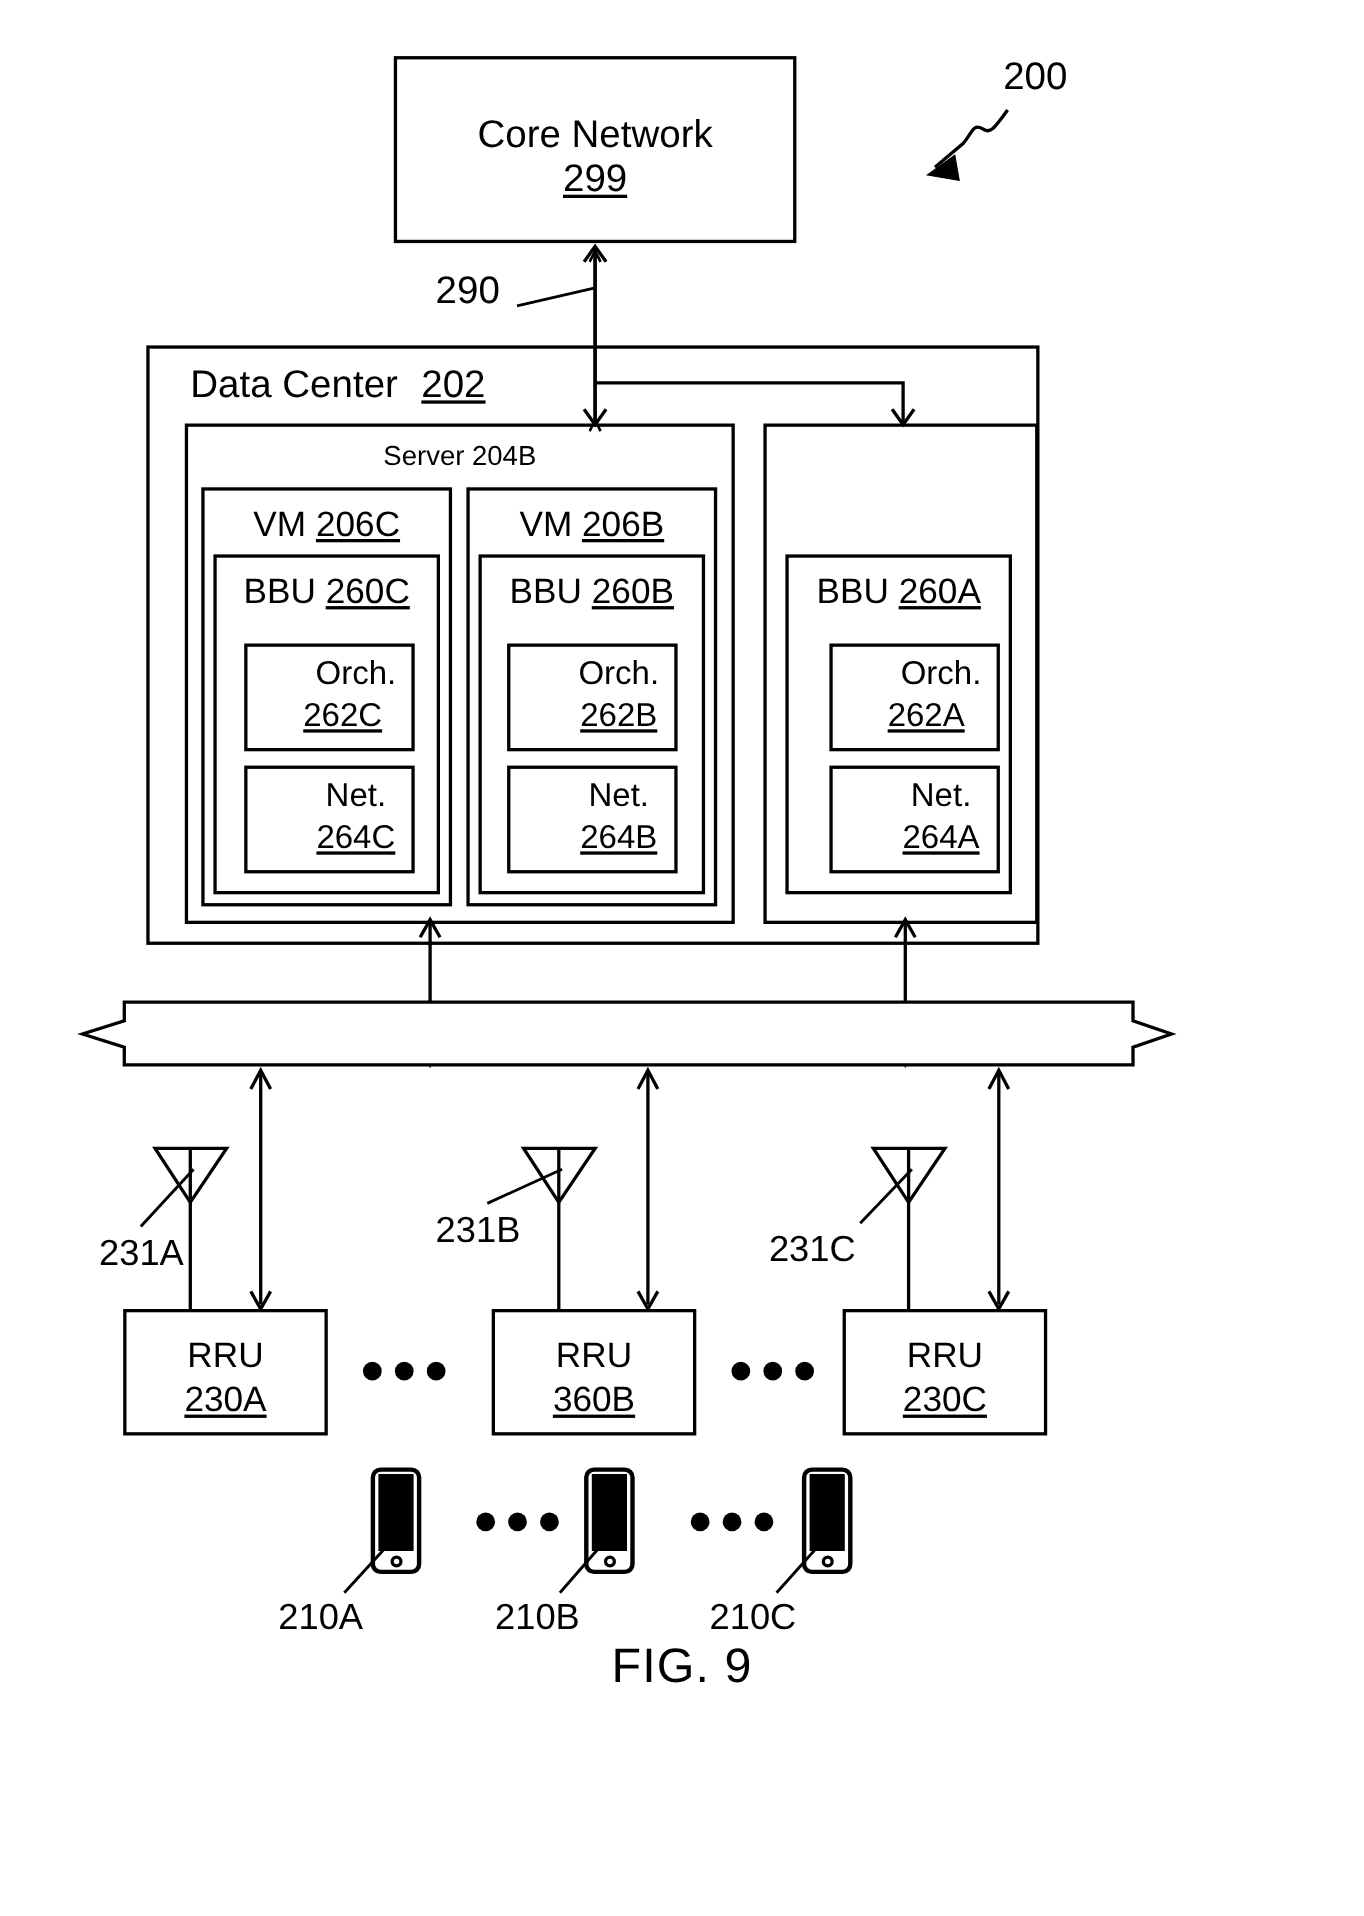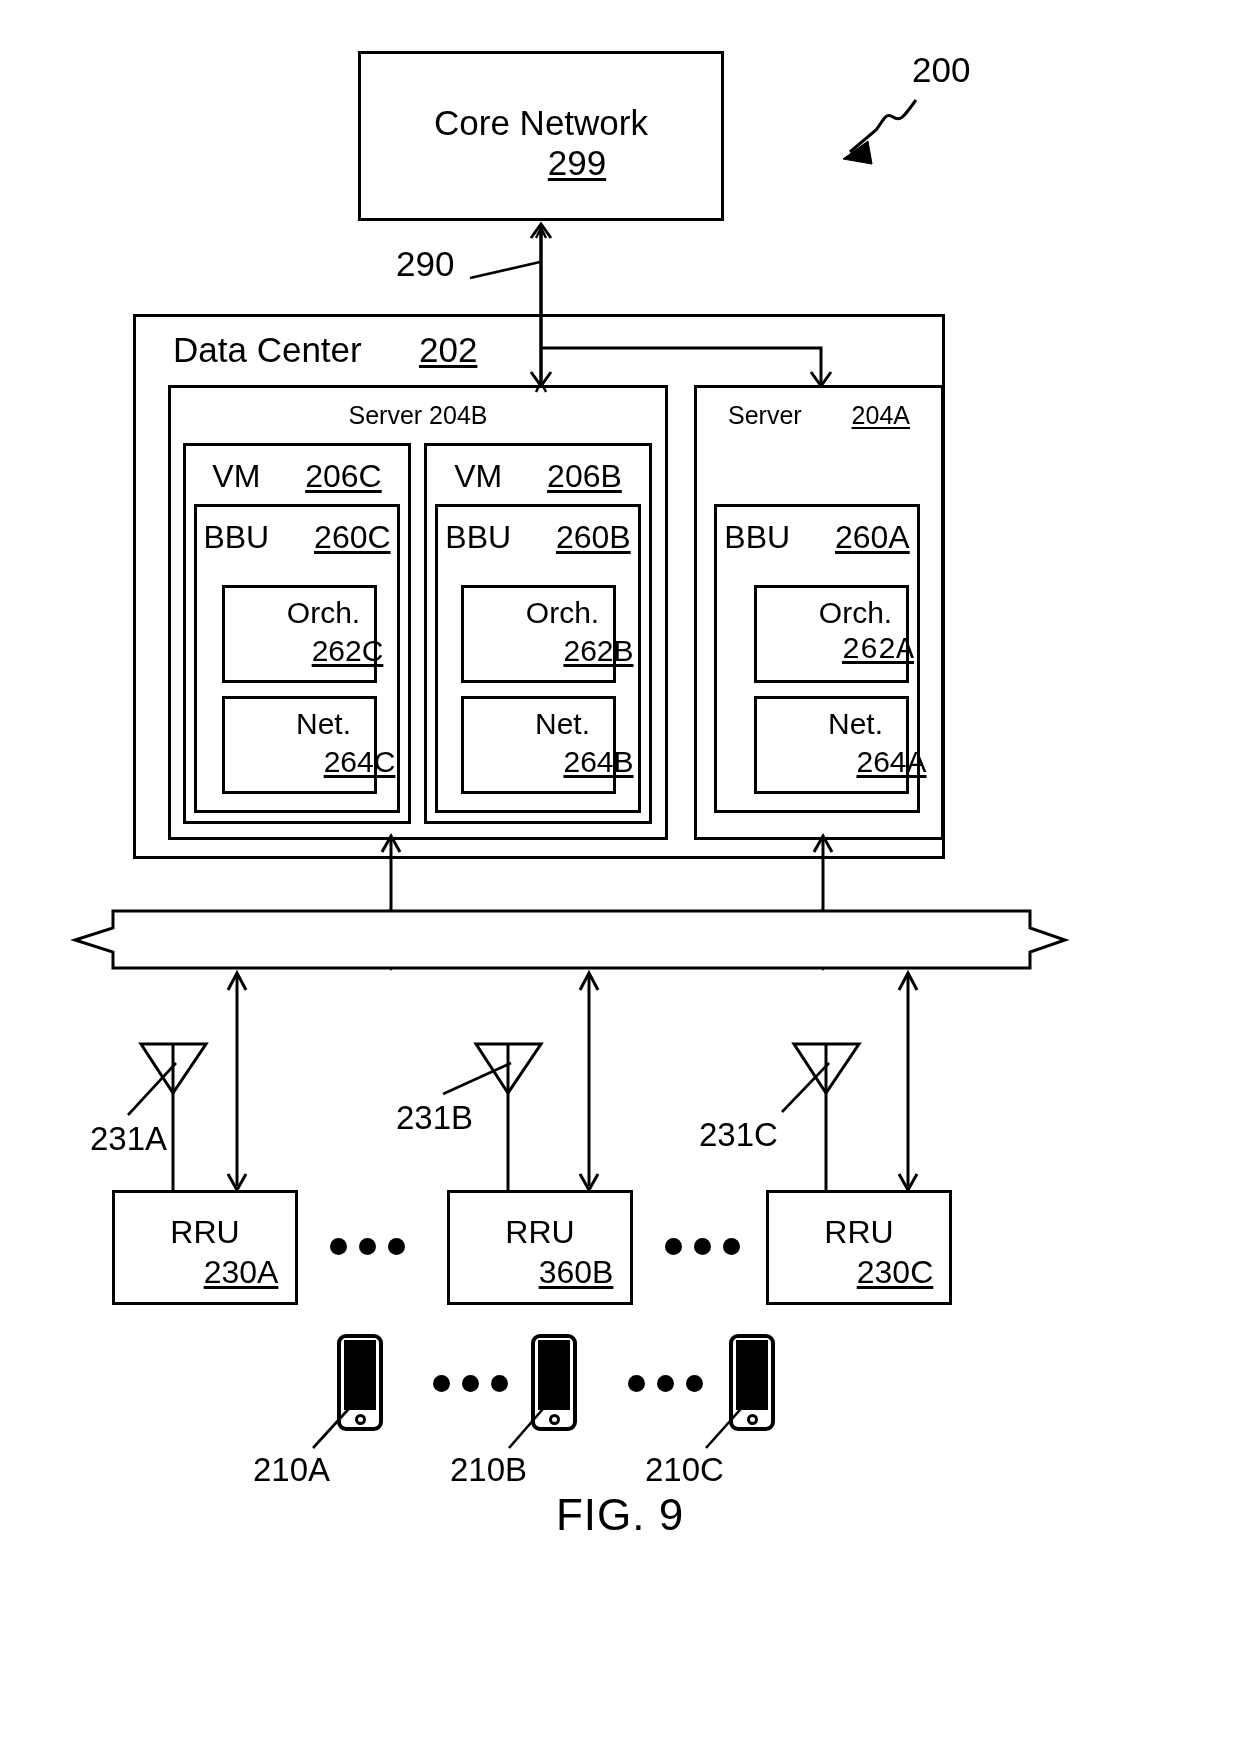"299" .u { padding-left: 36px -> none }
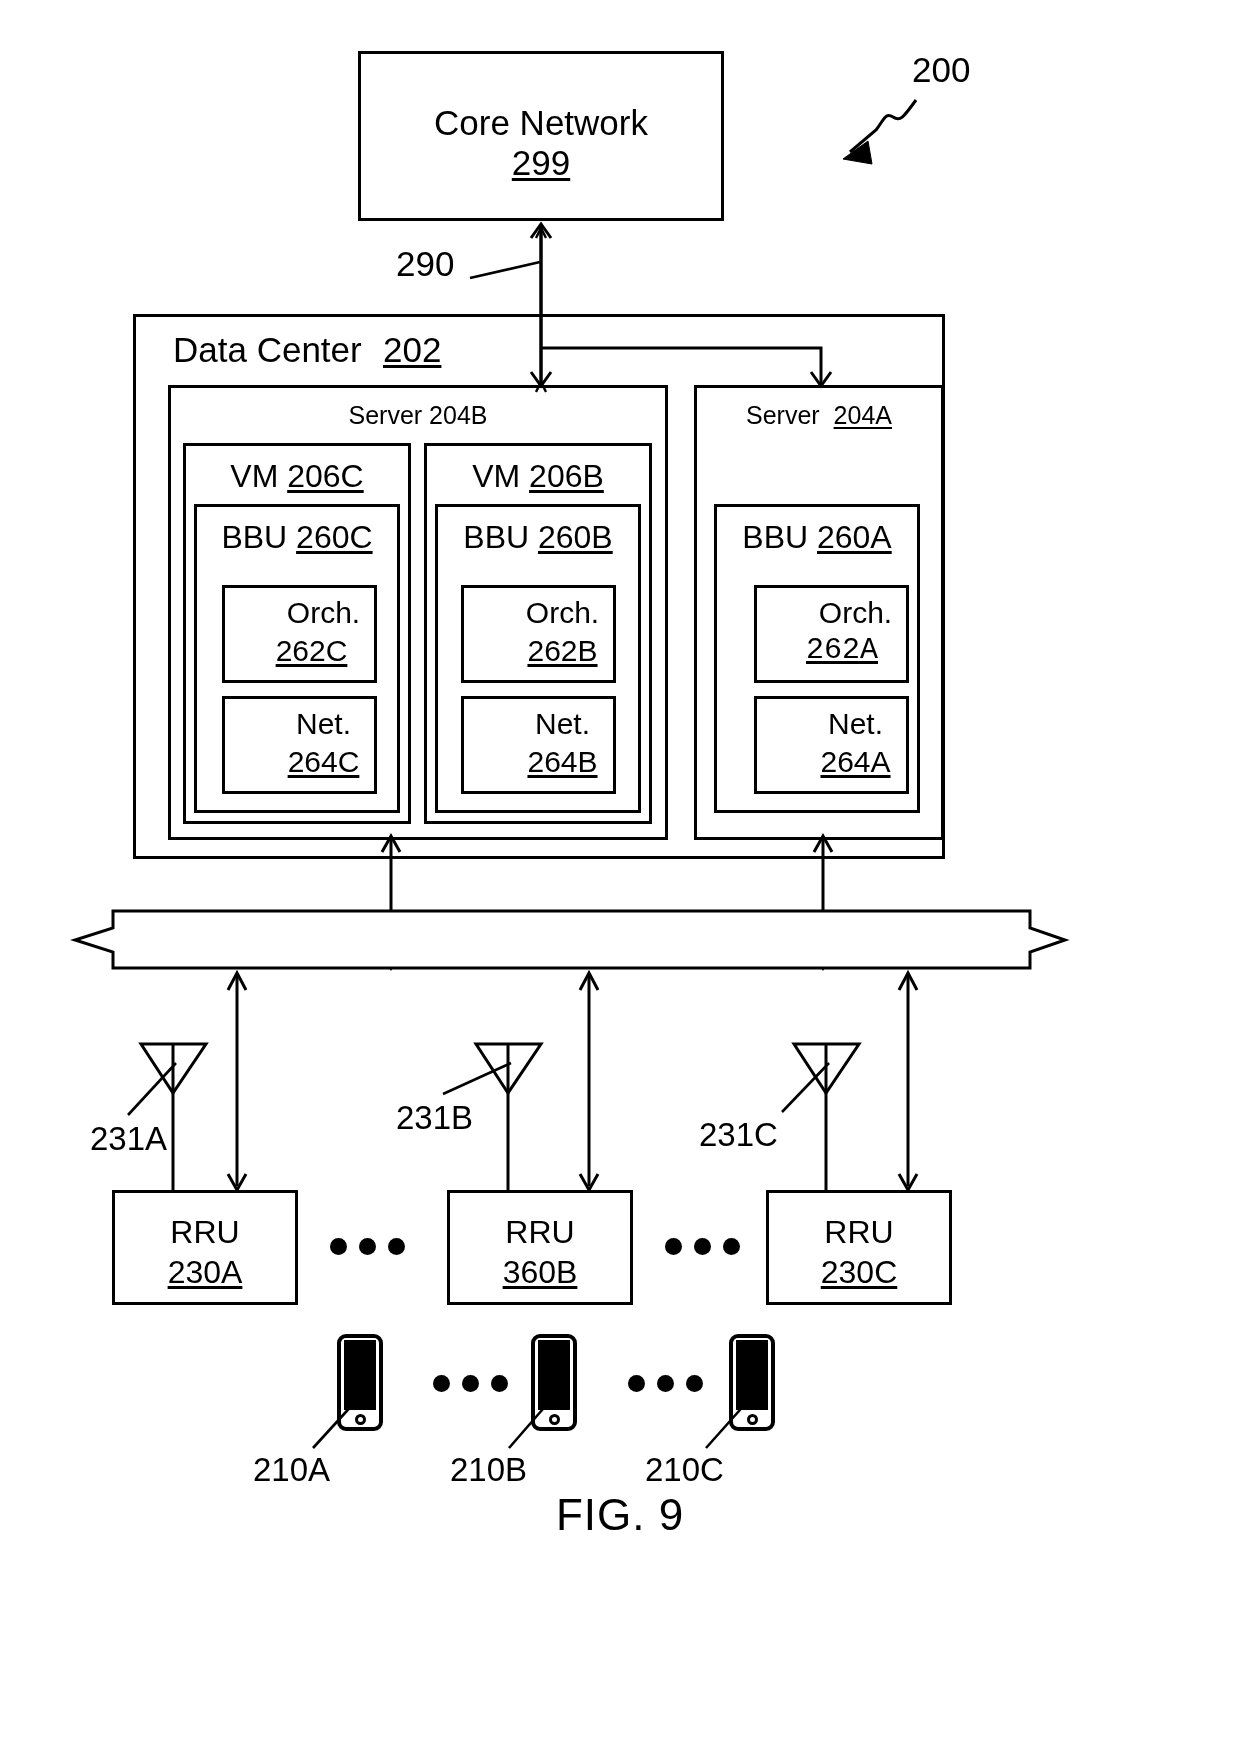"Server 204A" div.lbl { html: <div> <span>Server</span> <span>&nbsp;</span><span>204A</span> </div> -> none }
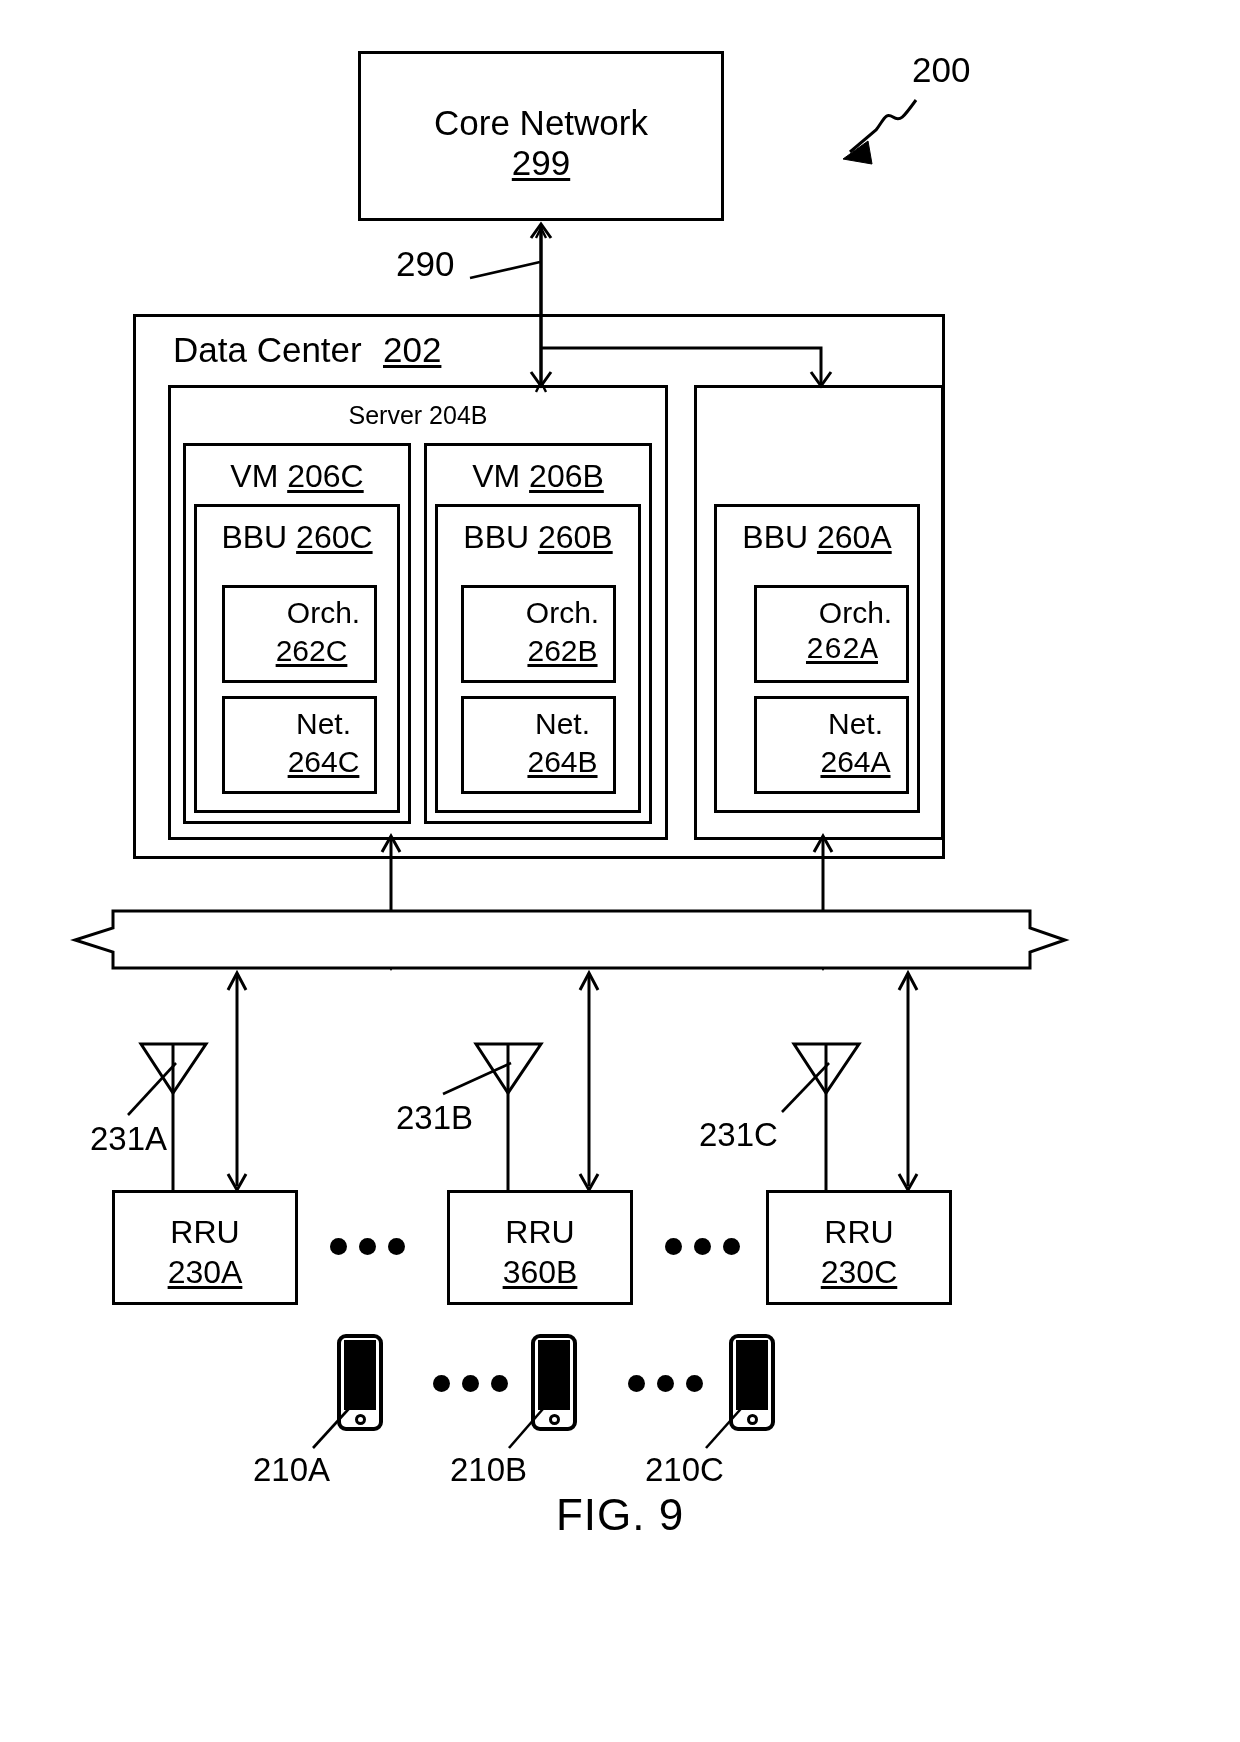"262A" div.lbl { font-family: Liberation Mono, monospace -> none }
